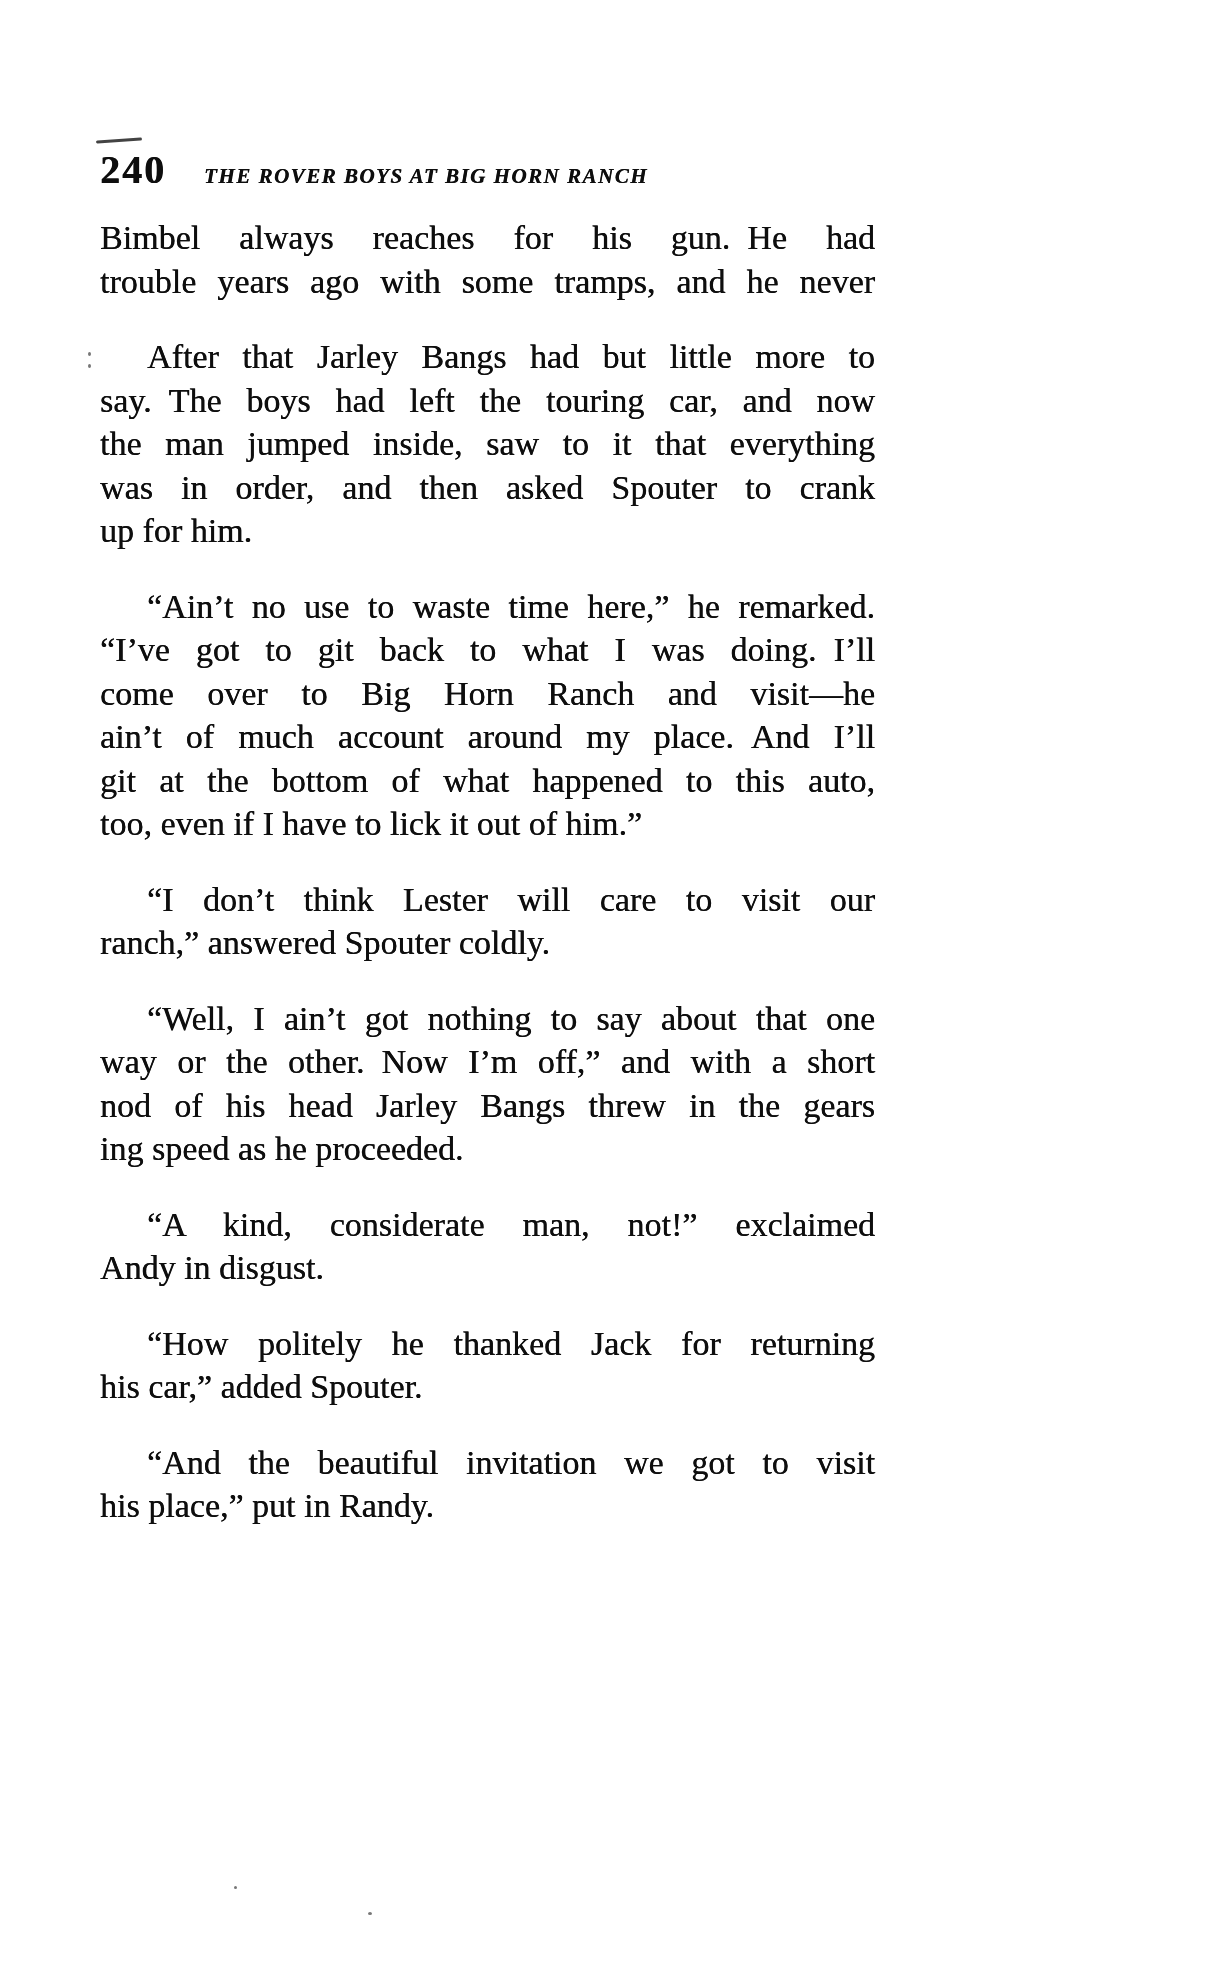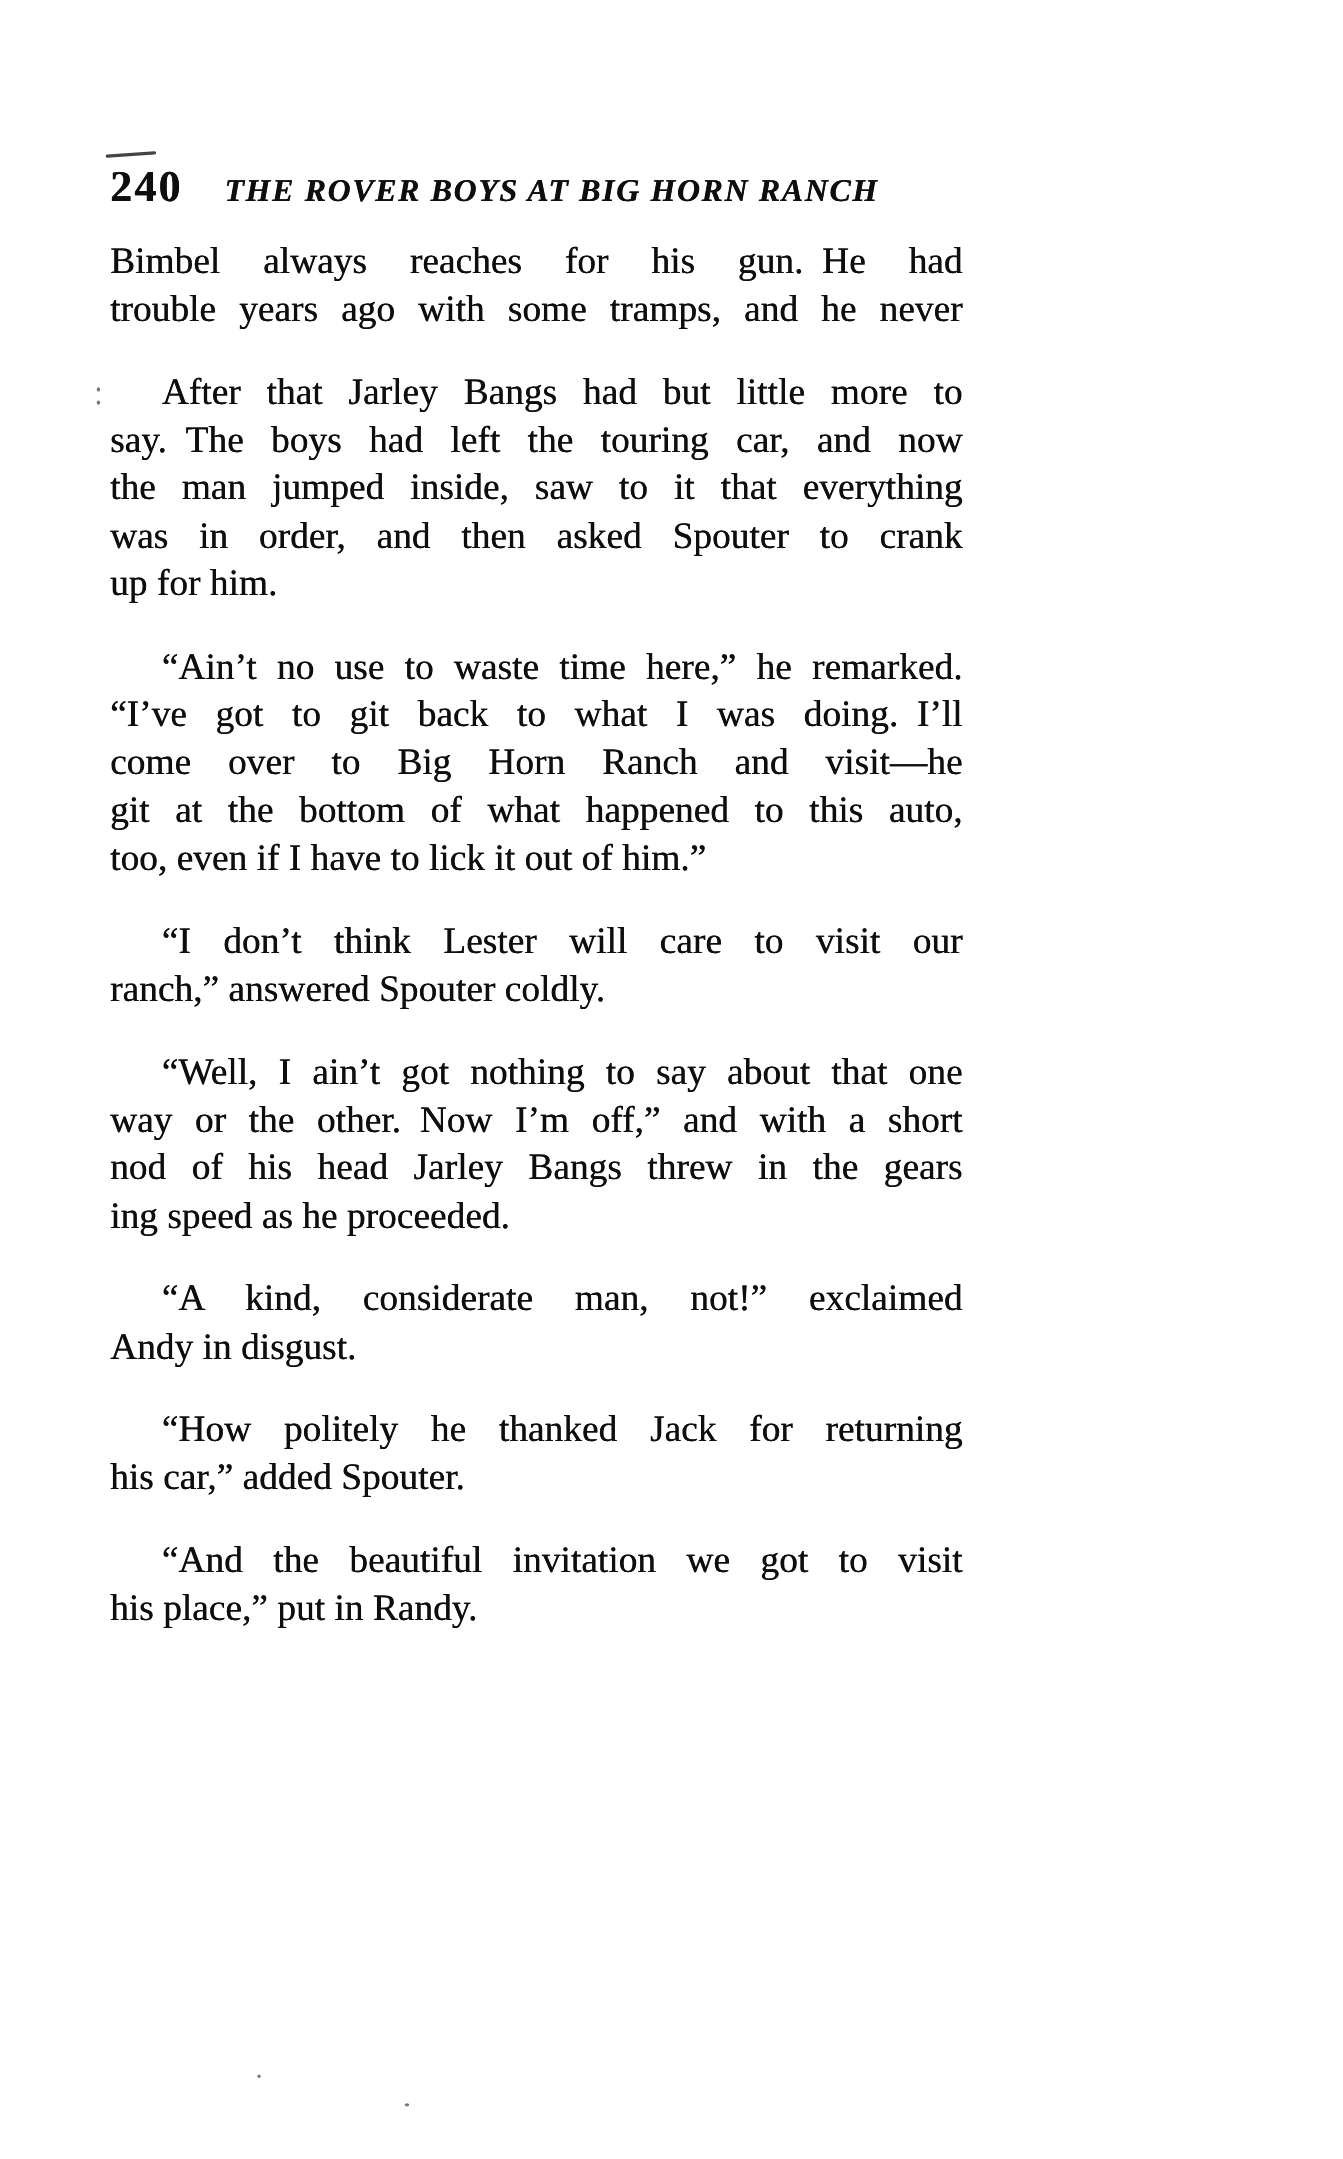"THE ROVER BOYS AT BIG" .header-title { font-size: 29px -> 21px }
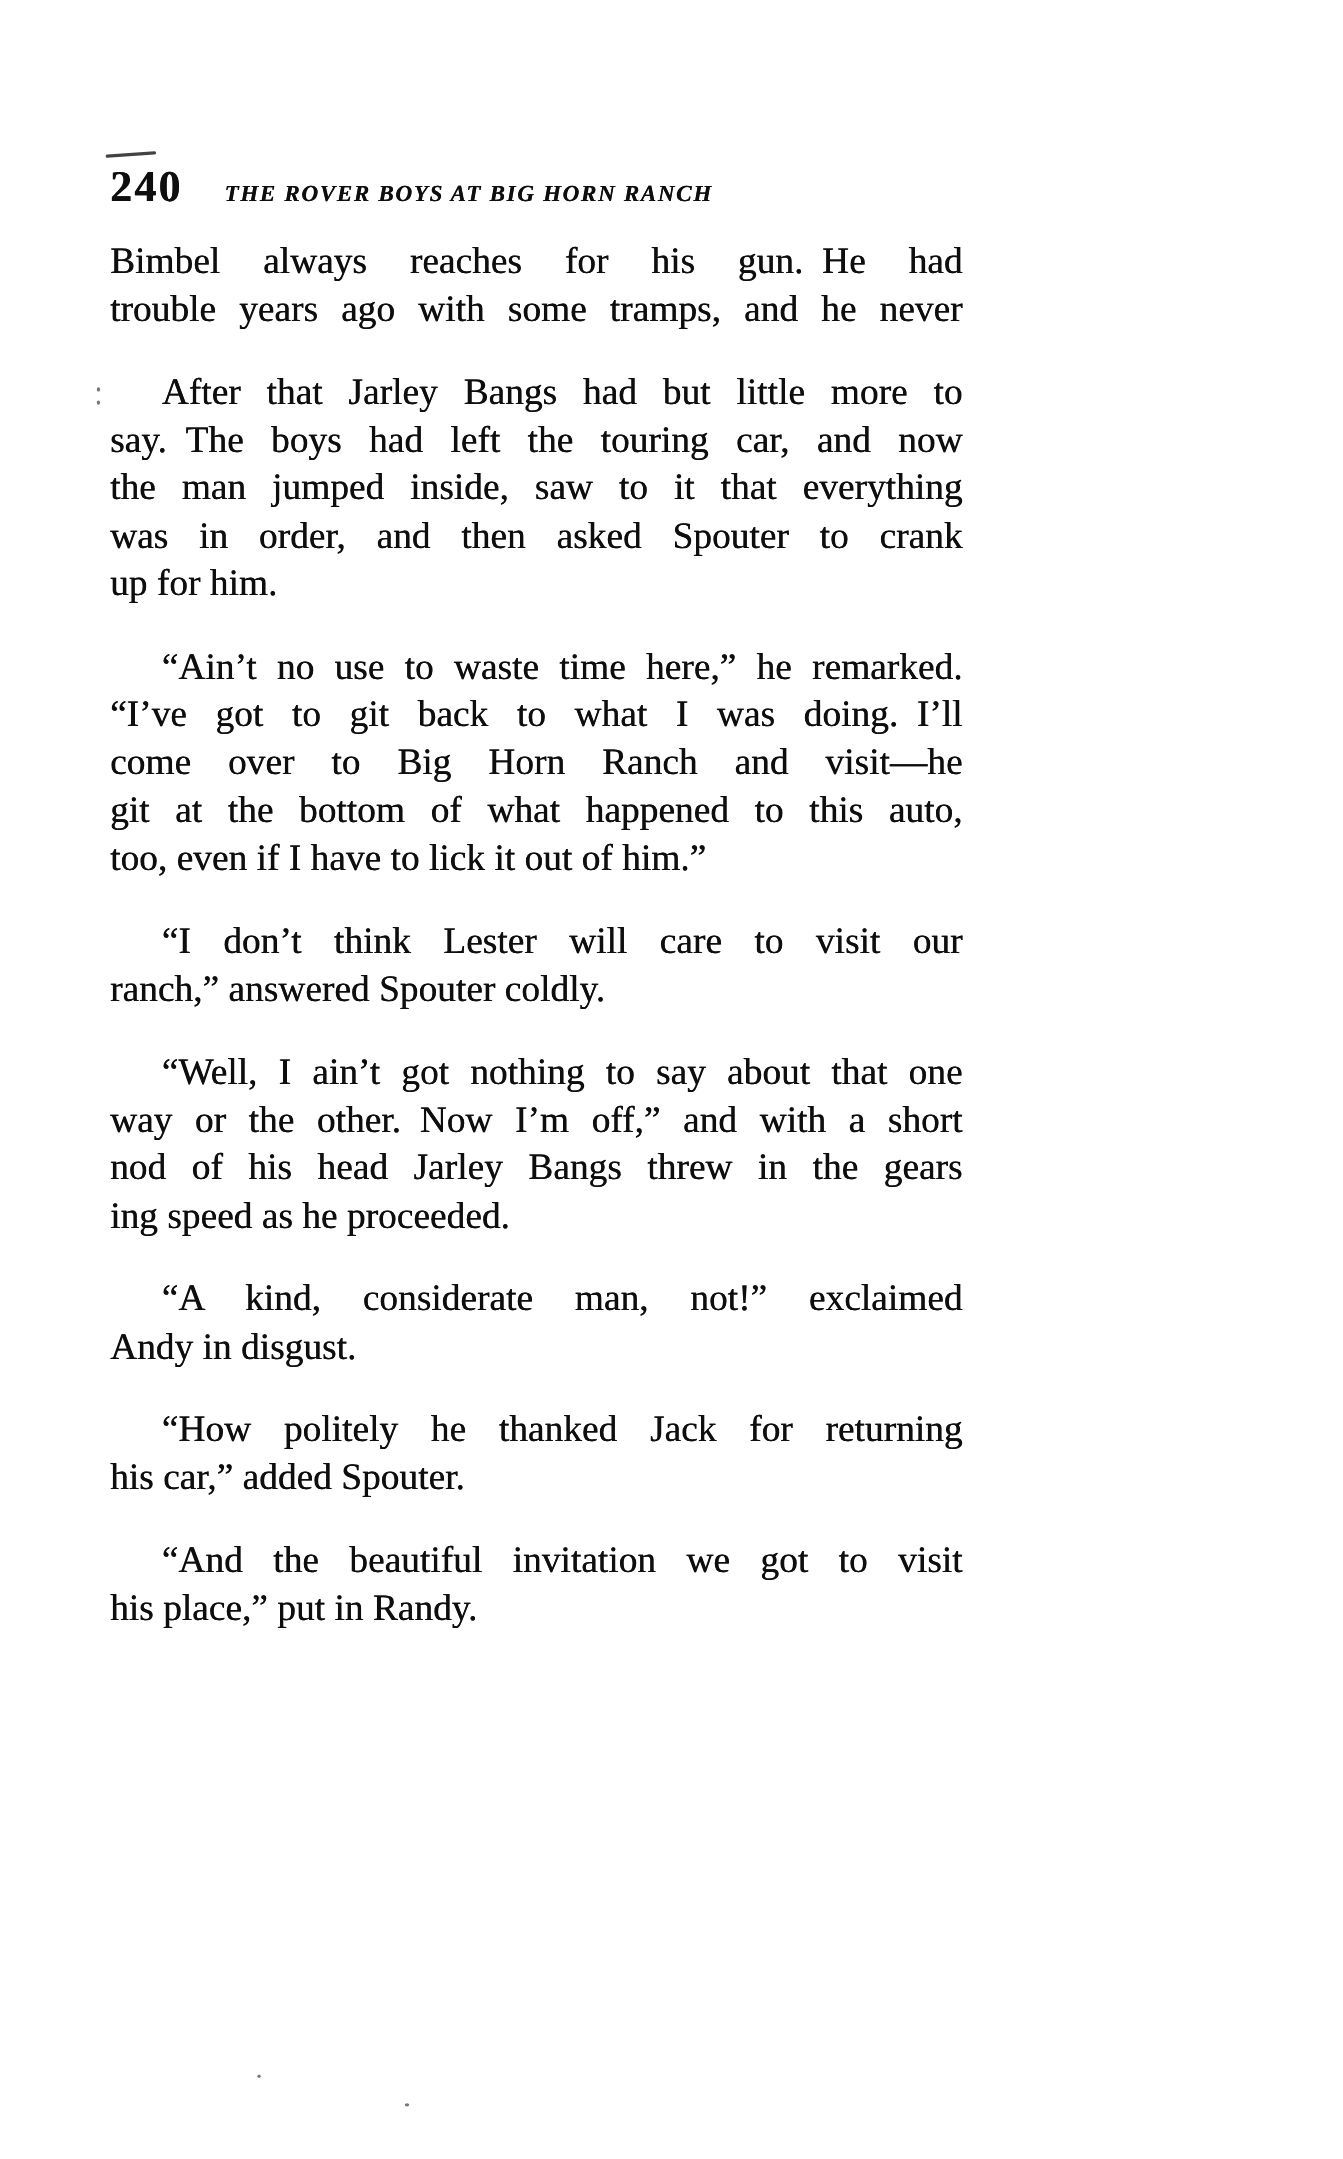"ain’t of much account around" div.line { html: none -> <div>ain’t of much account around my place. And I’ll</div> }
